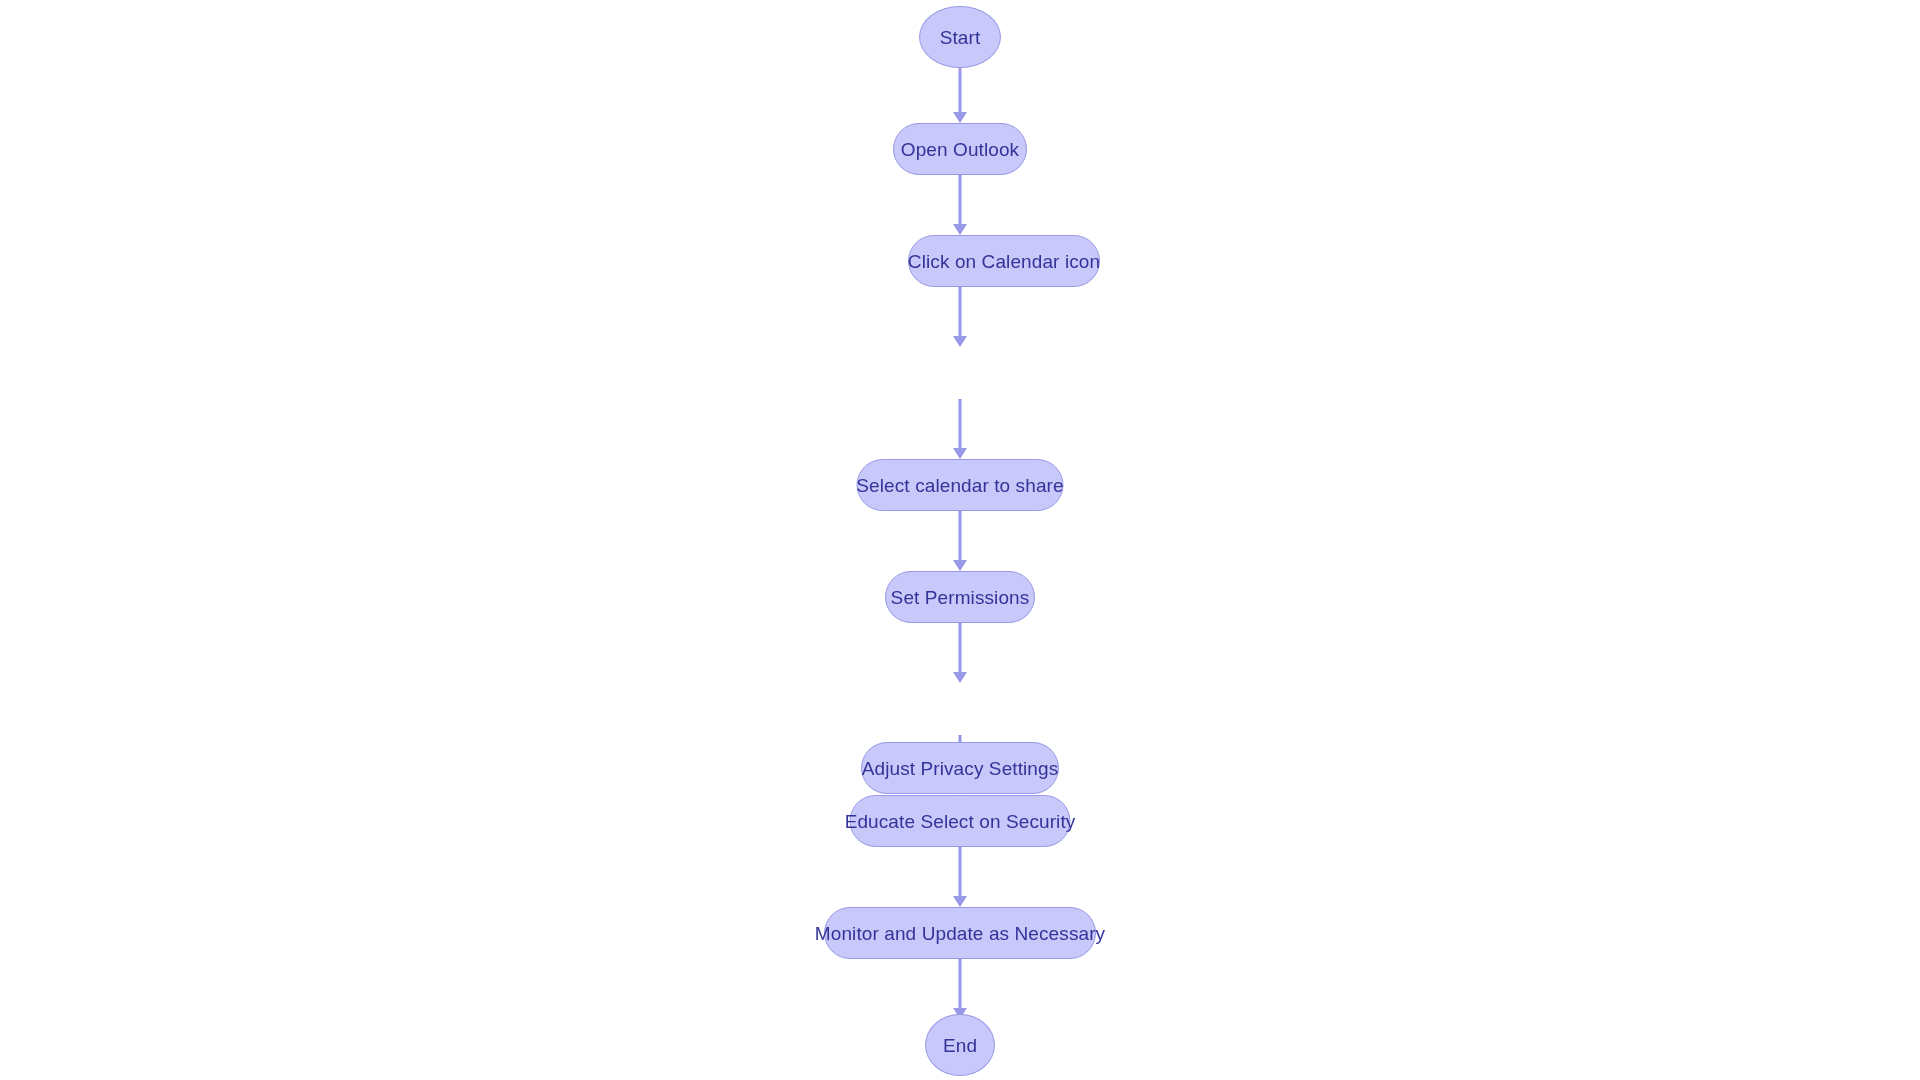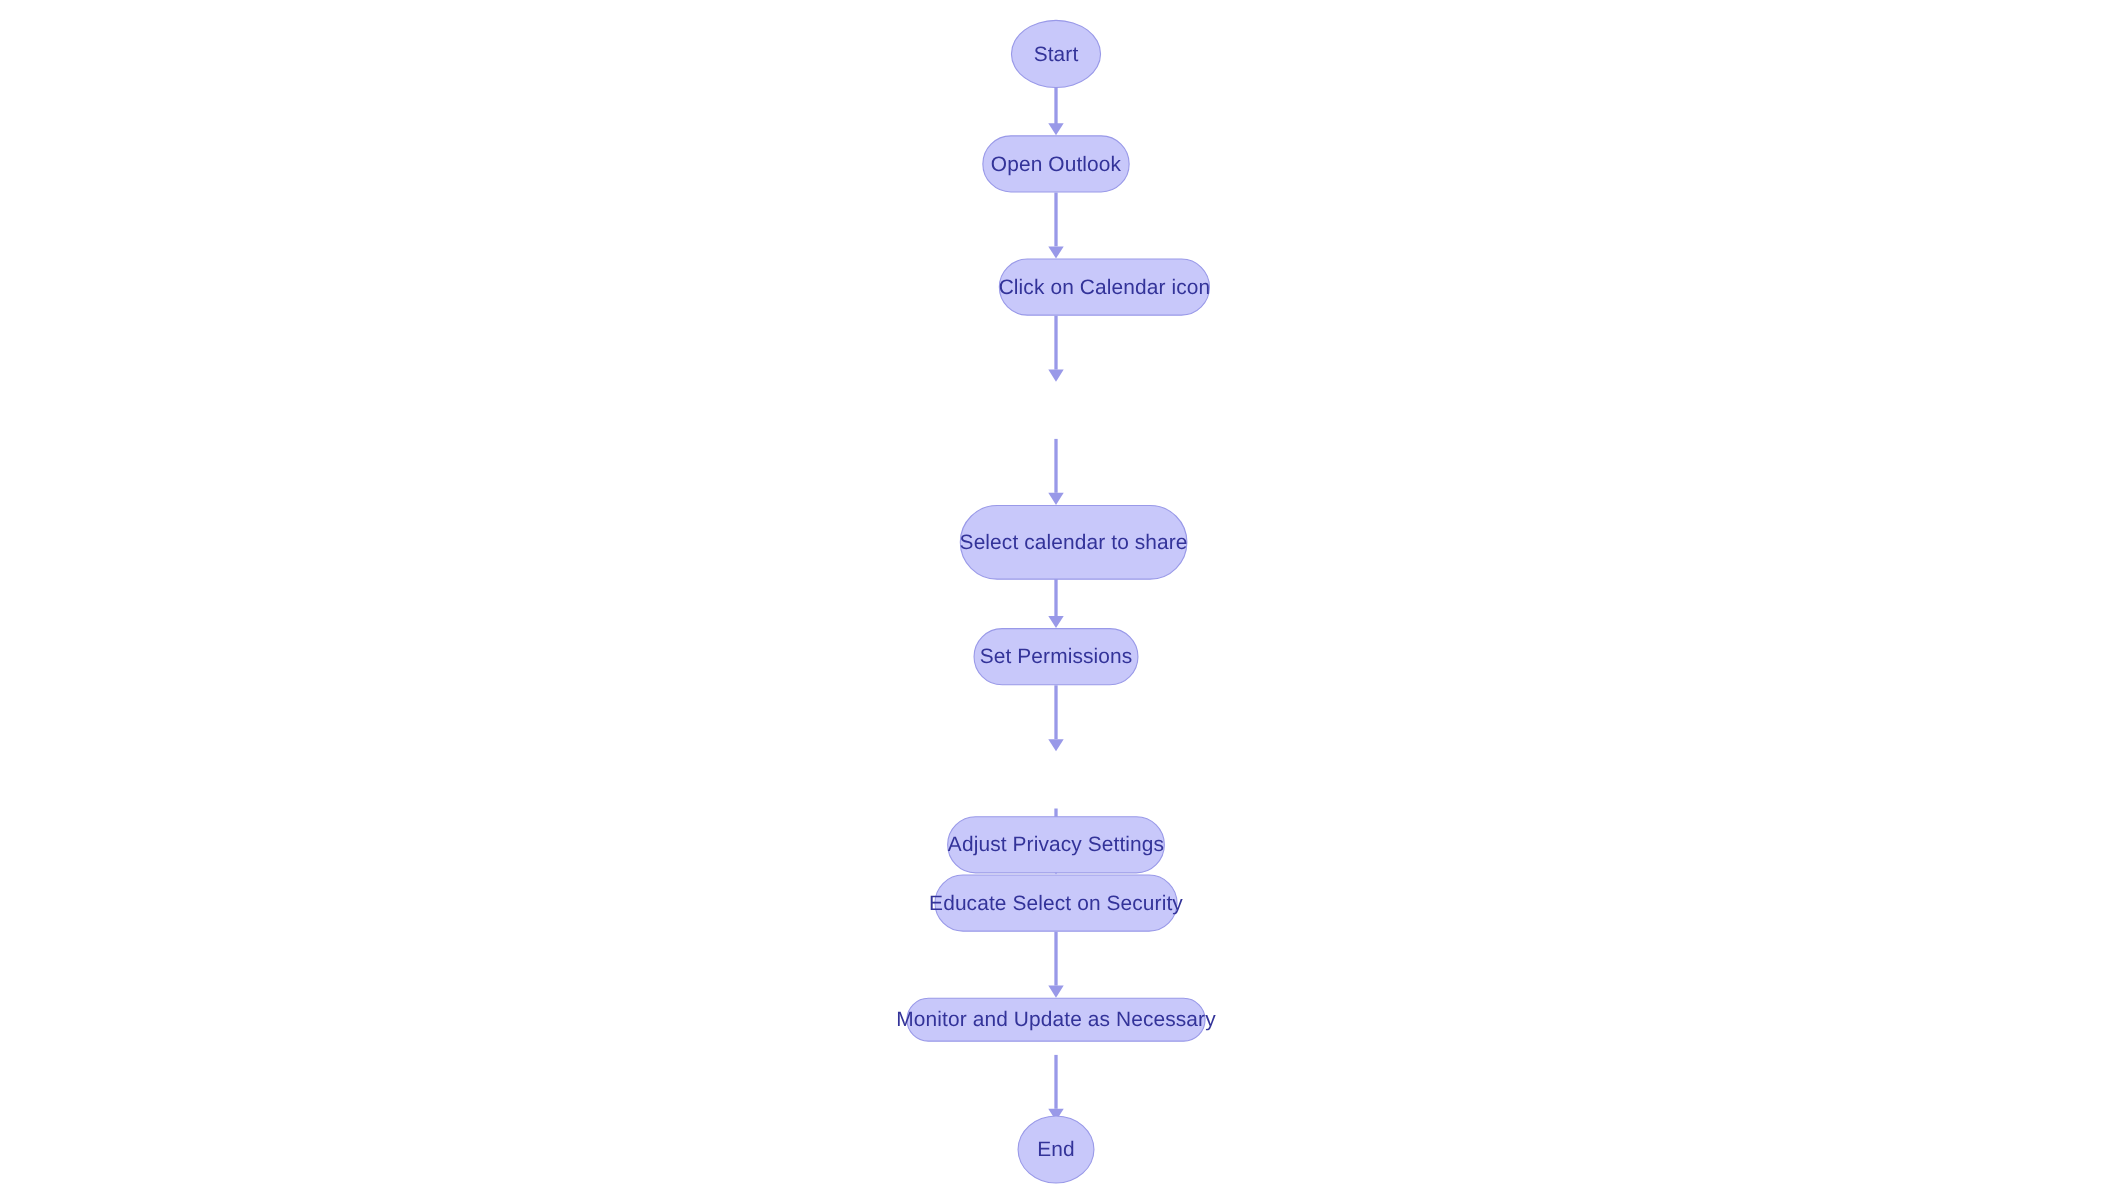"Start" div.node { top: 18px -> 6px }
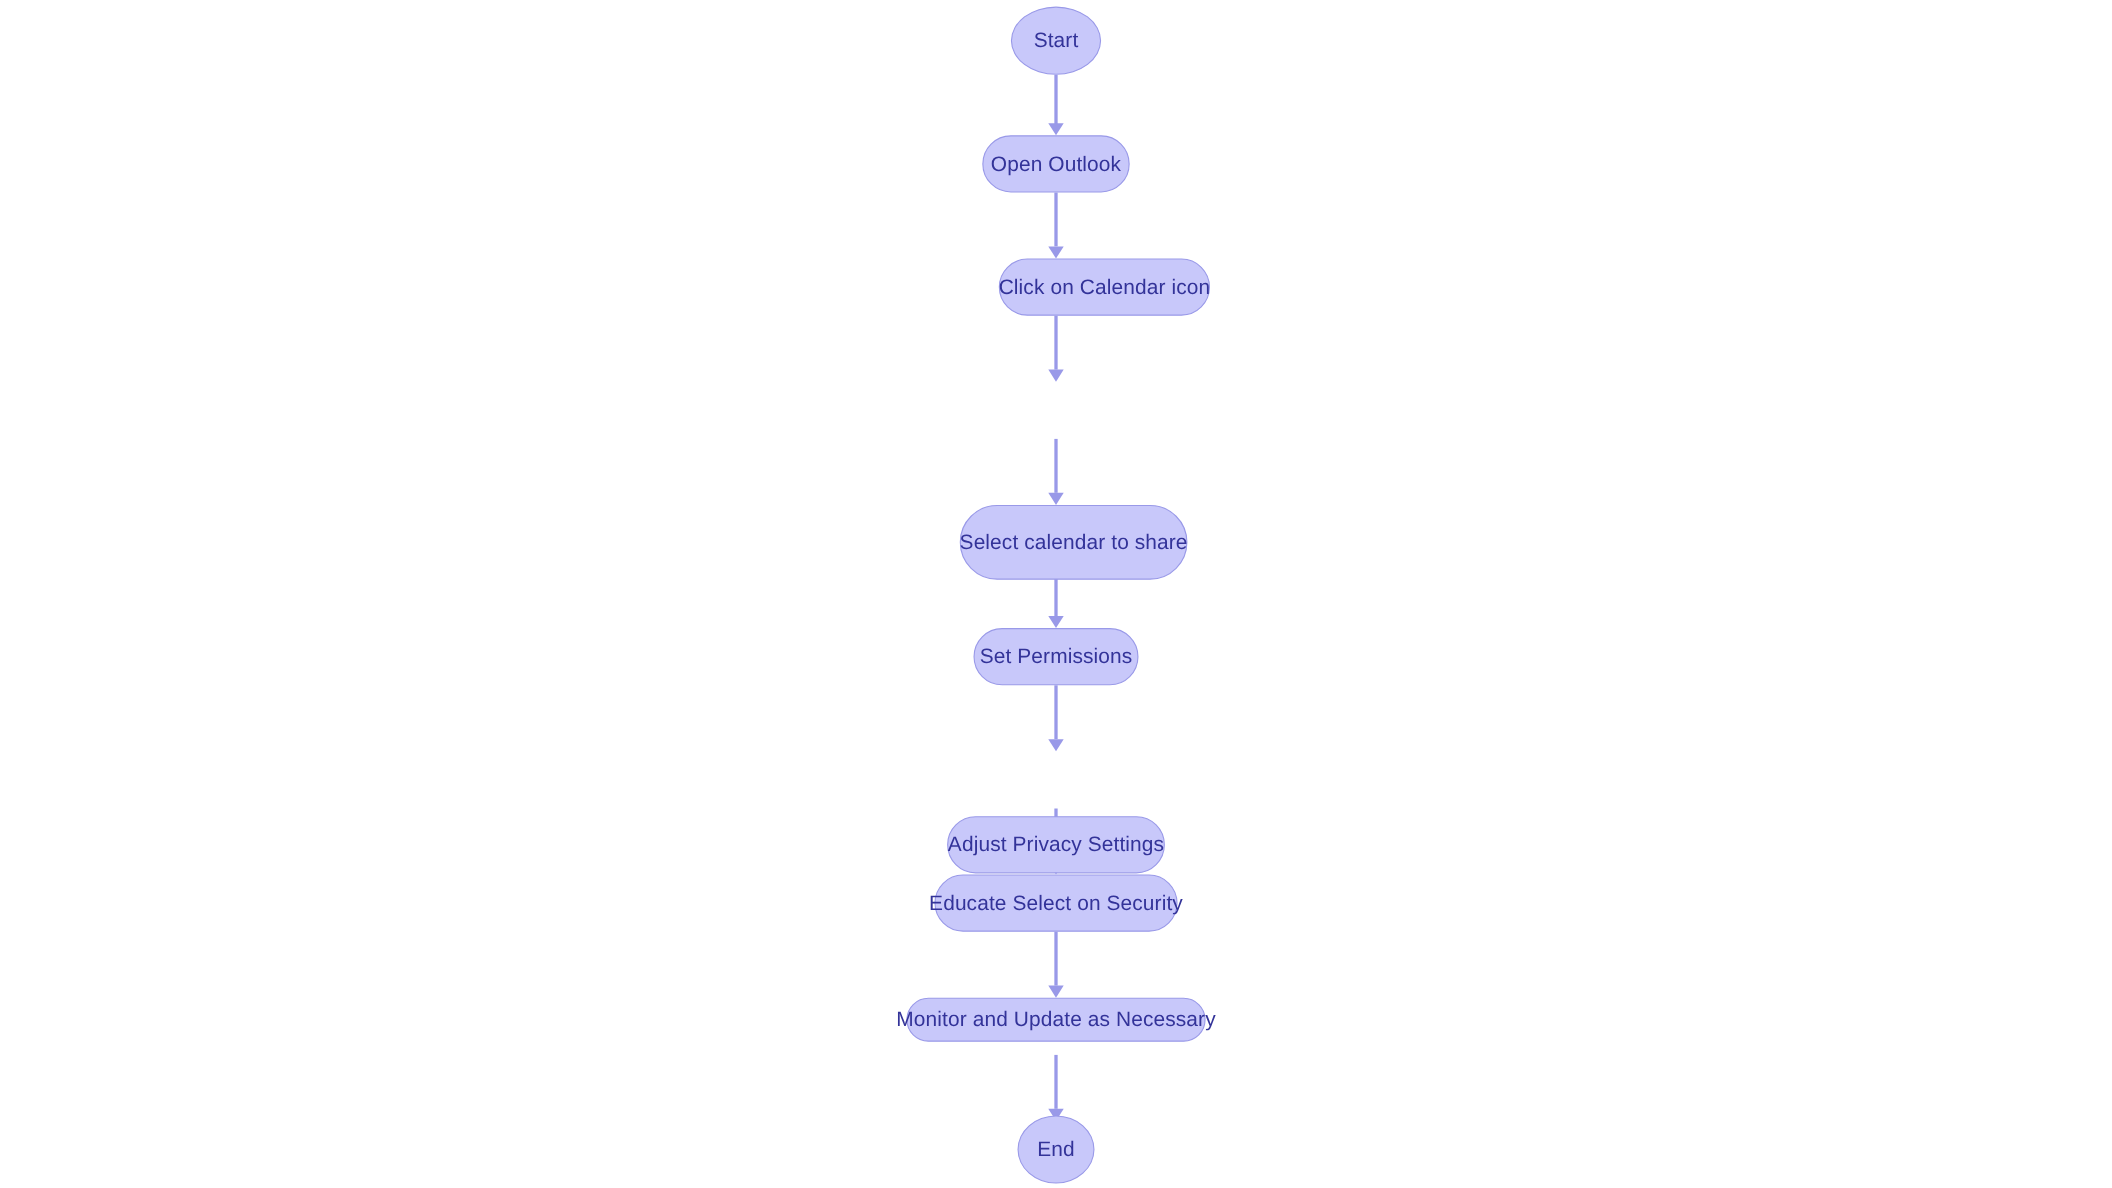"Select calendar to share" div.node { height: 68px -> 52px; margin-left: 16px -> none }
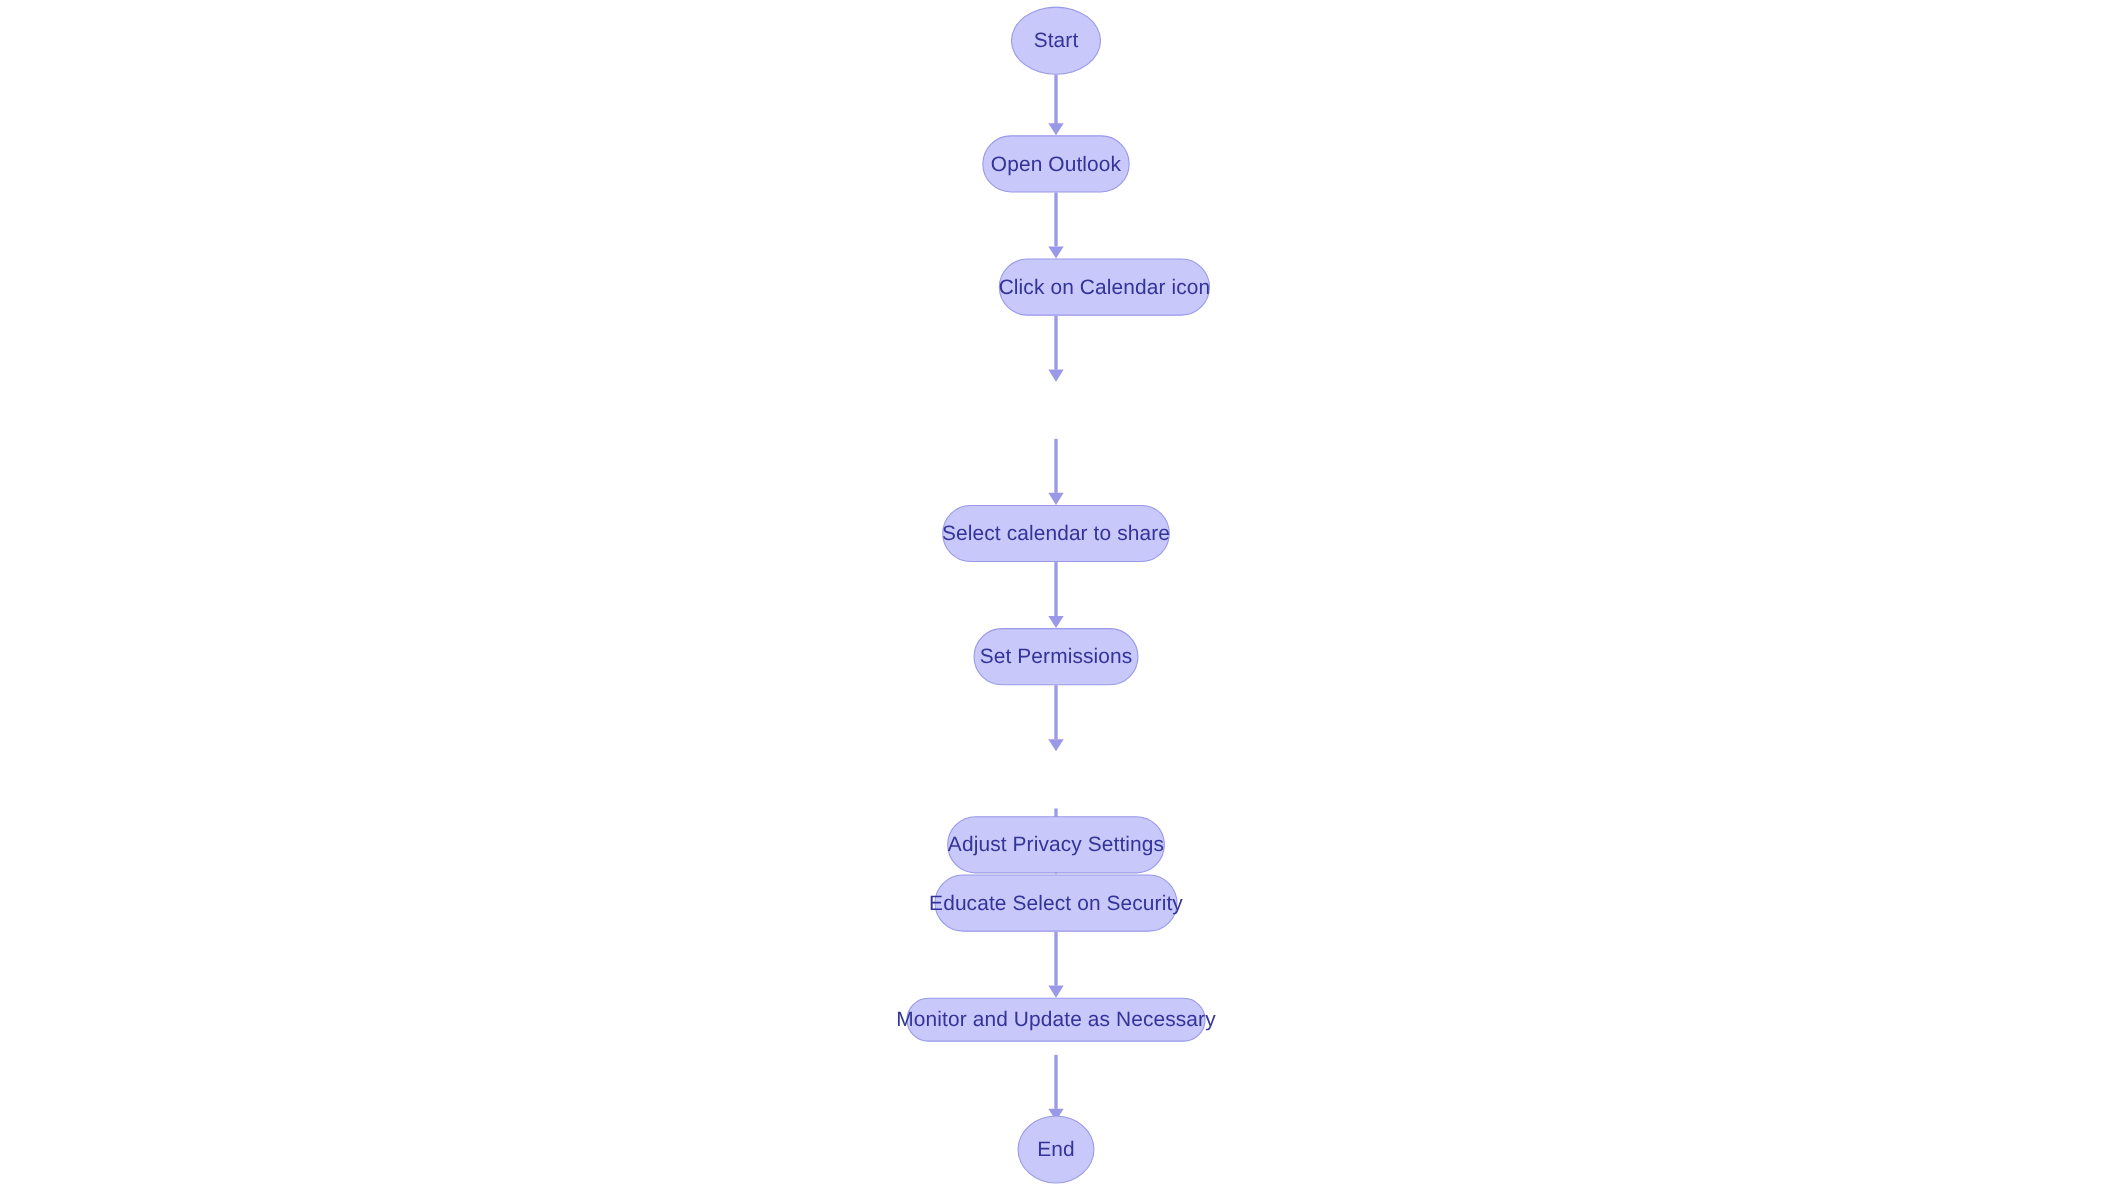"Monitor and Update as Necessary" div.node { height: 40px -> 52px }
